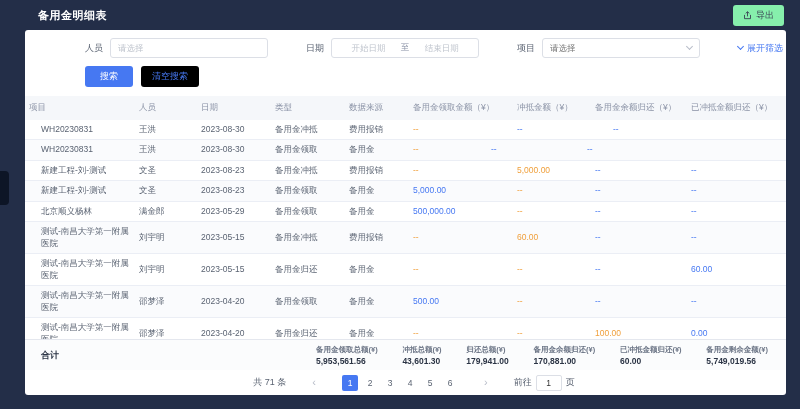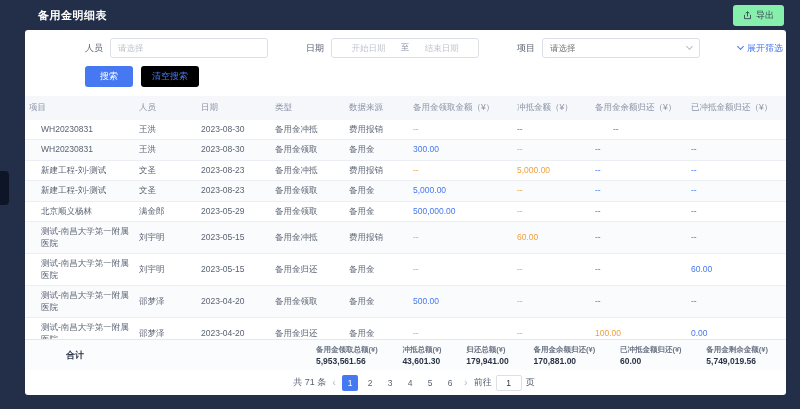"300.00" div.td { html: <div>300.00</div> -> none }
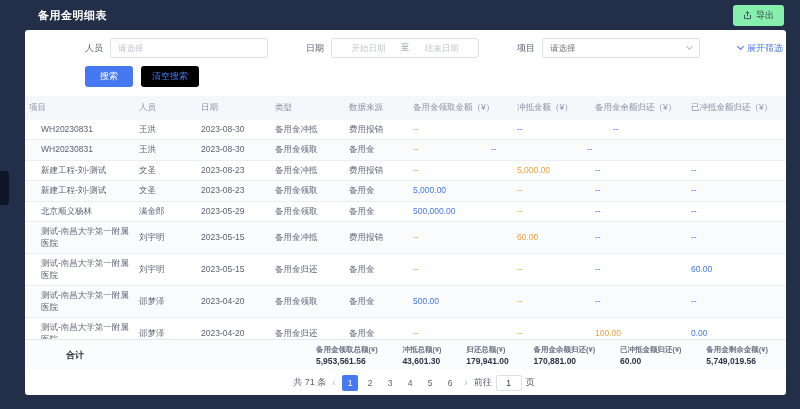"合计" .sum-total { margin-left: 25px -> none }
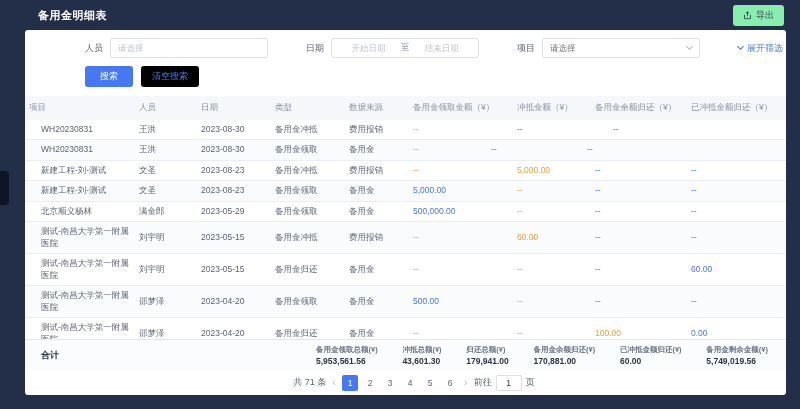"共 71 条" .pager { gap: 4px -> 24px }
